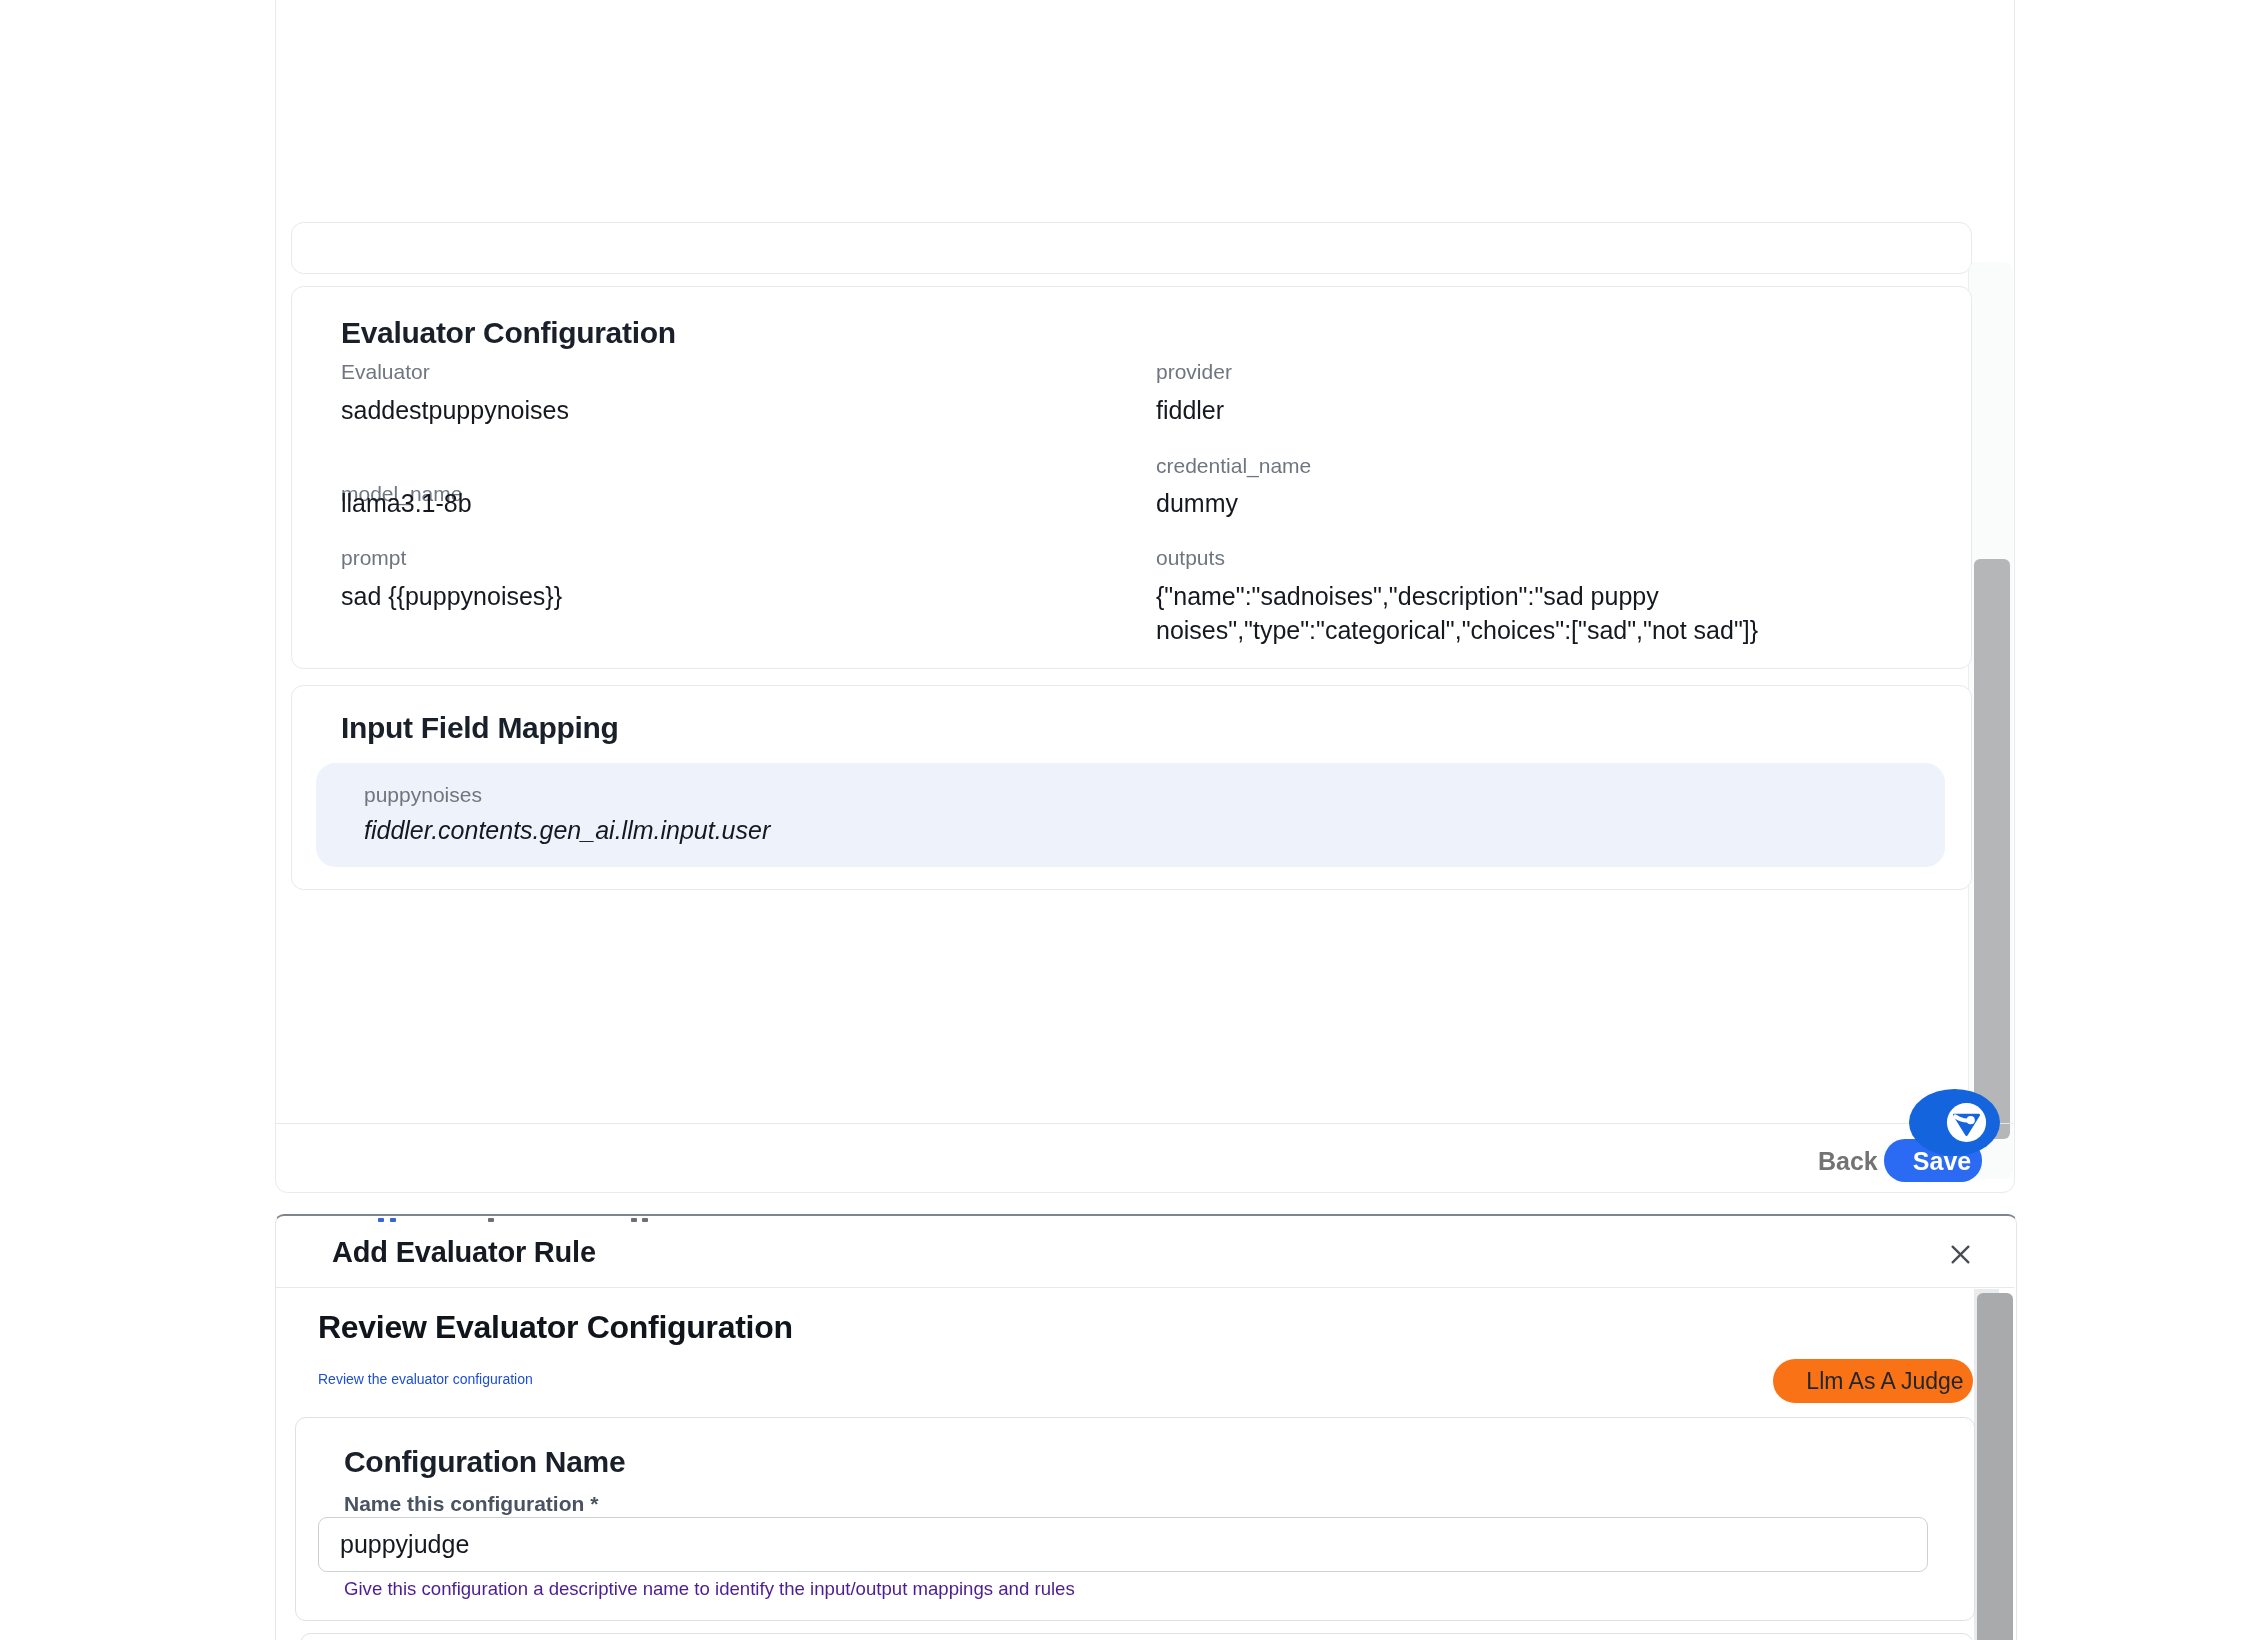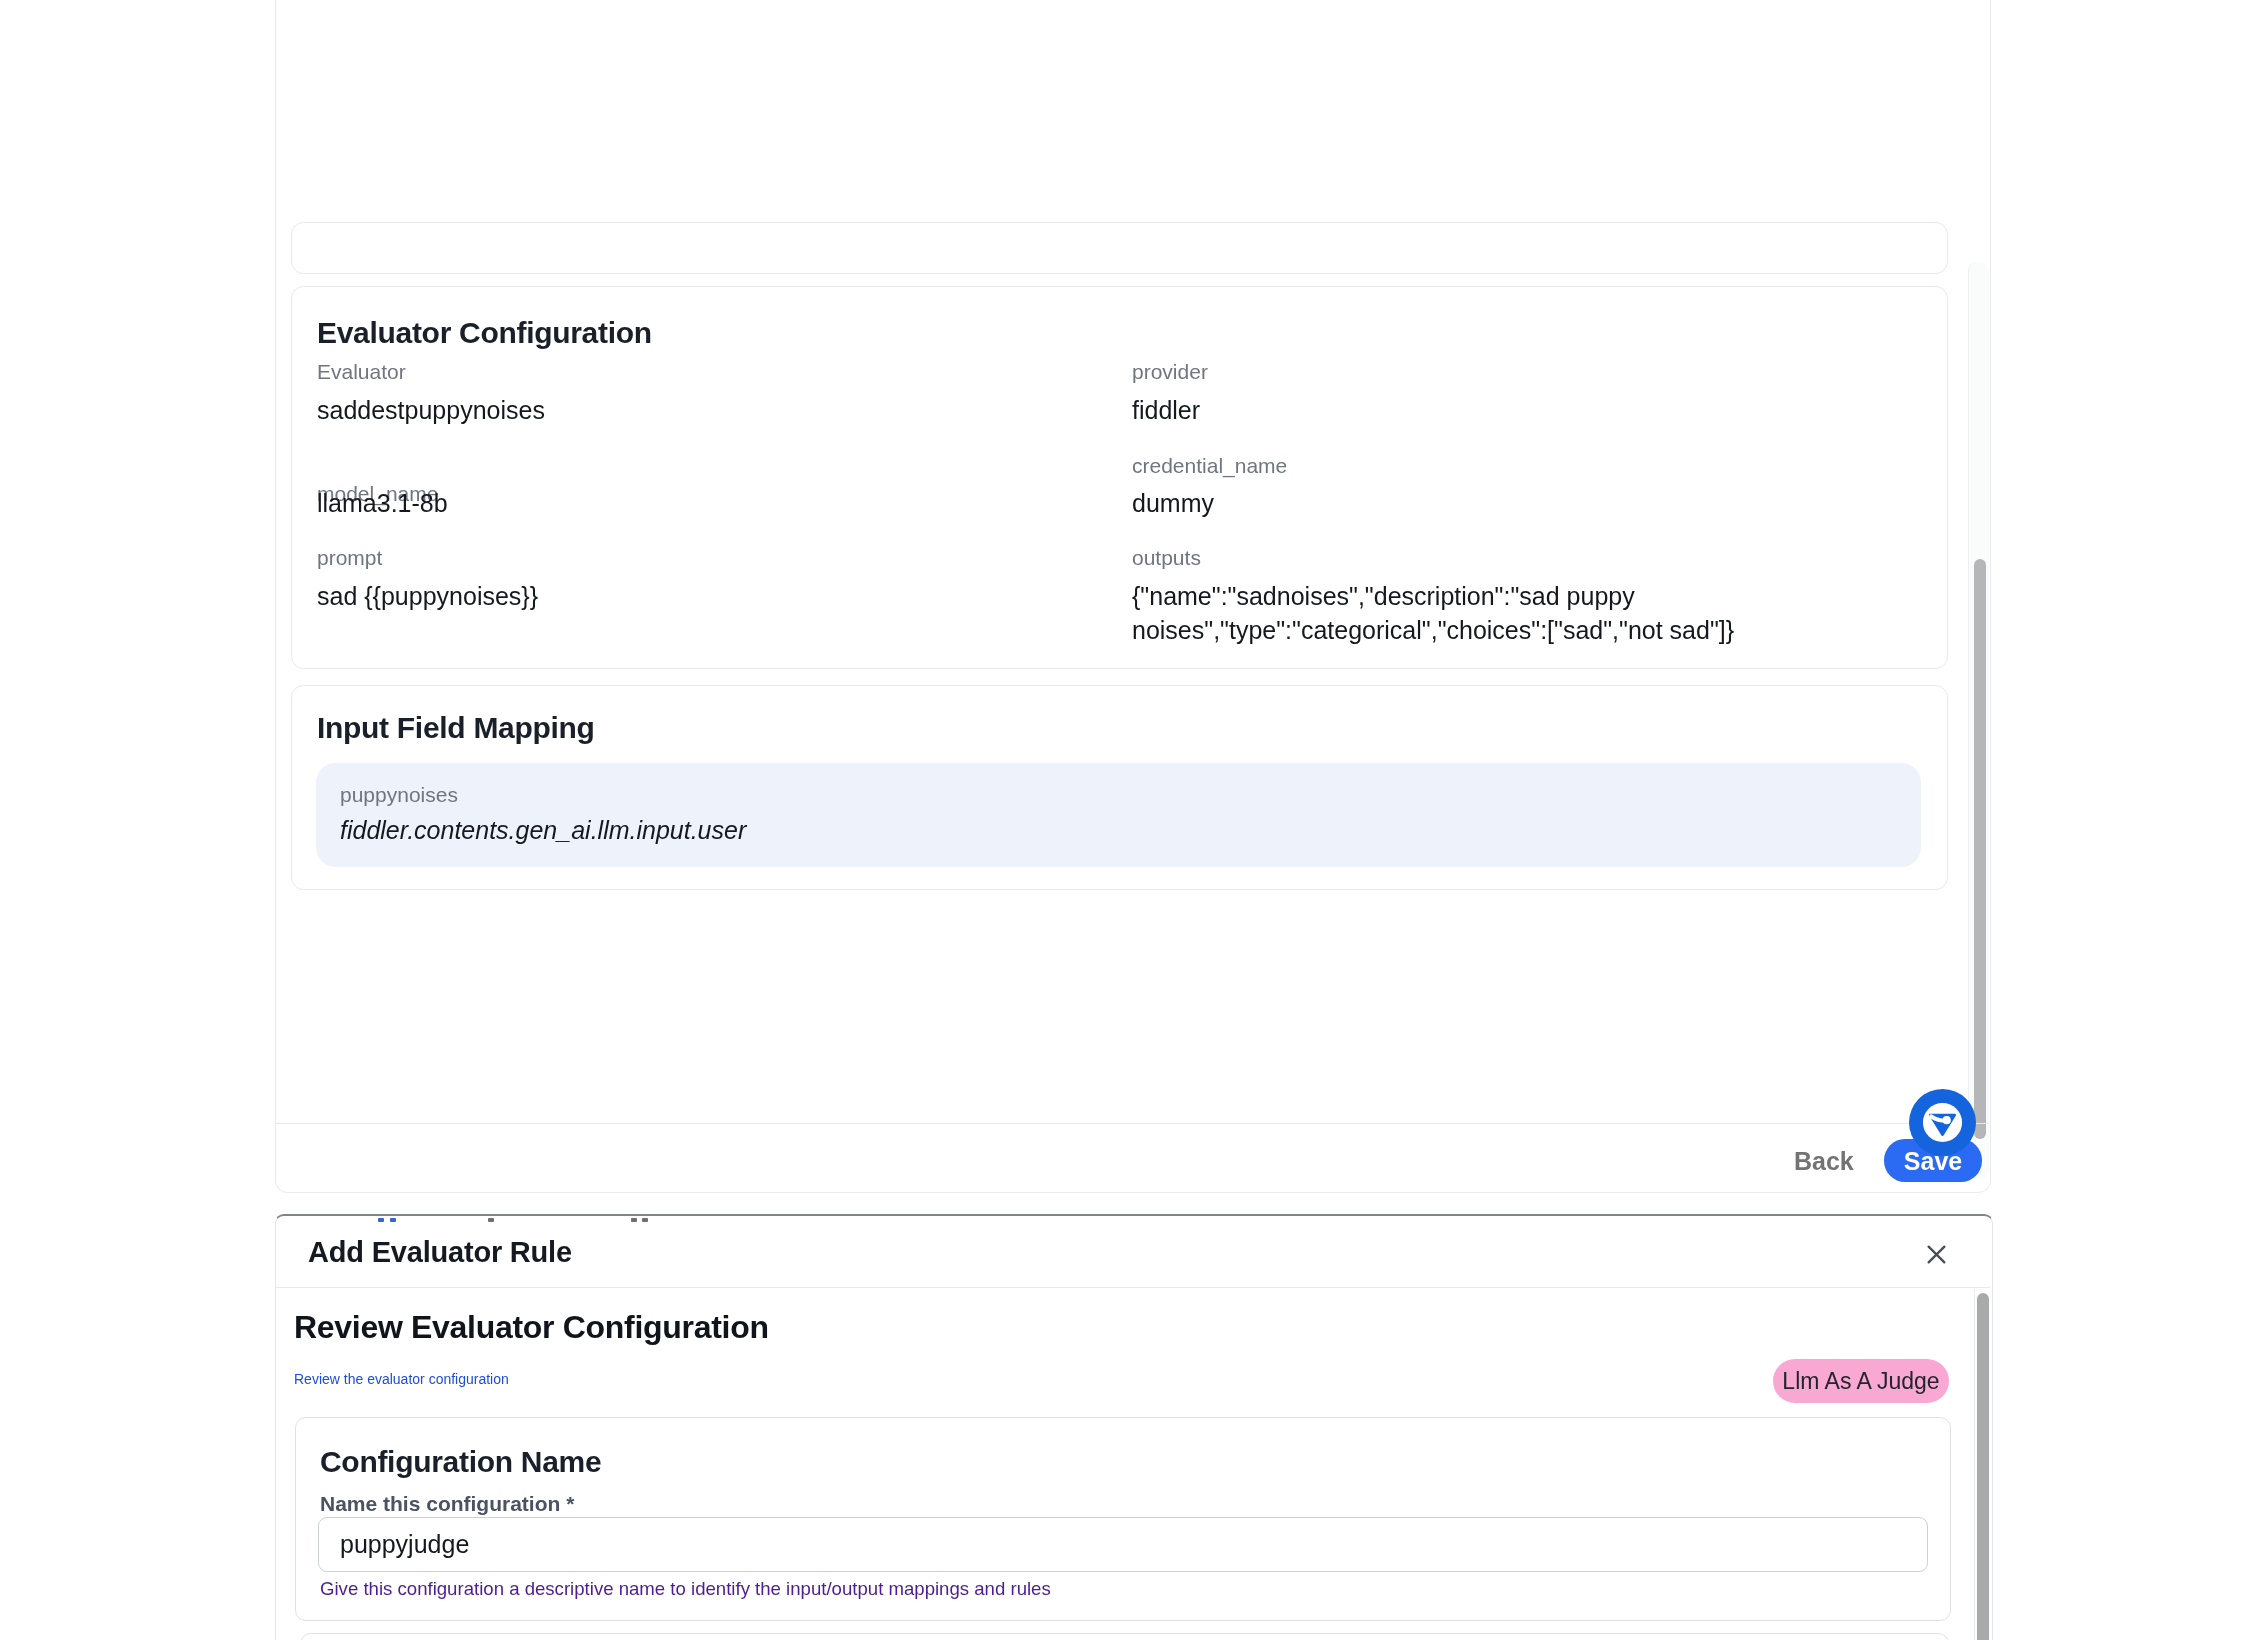"Evaluator Configuration" .abs { padding-left: none -> 24px }
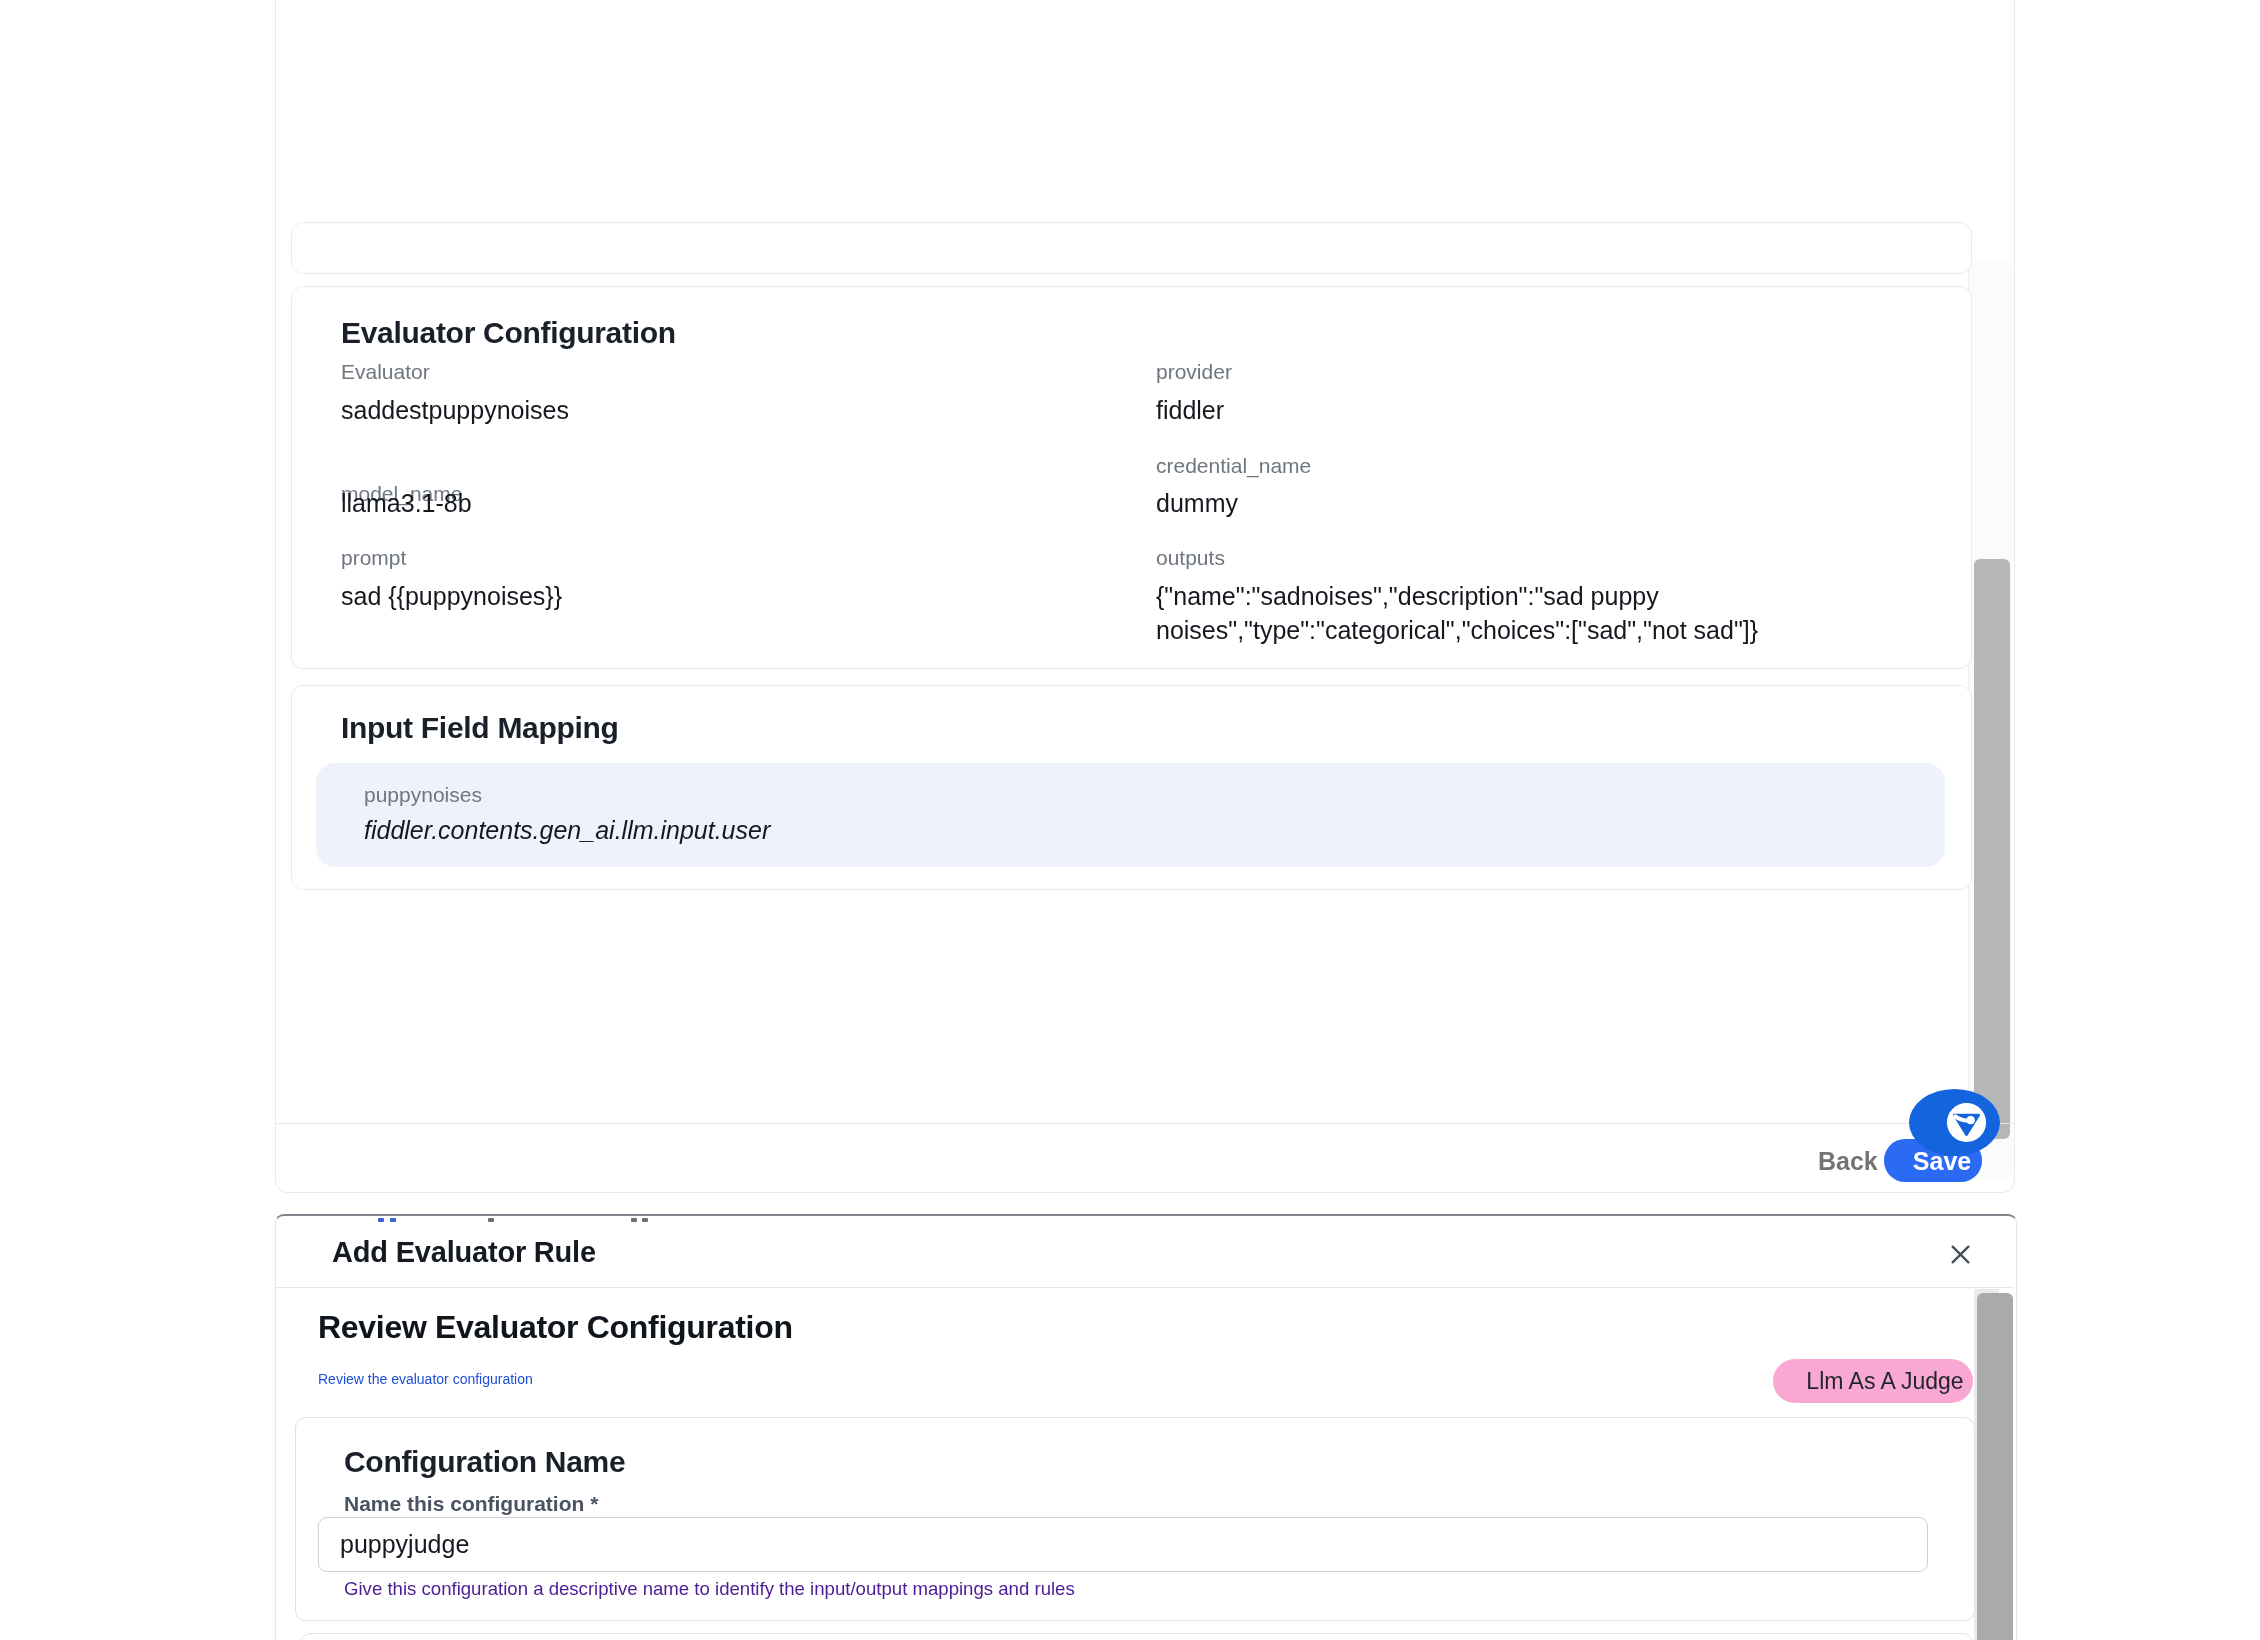"Llm As A Judge" .badge { background: #f9a8d4 -> #f97316 }
